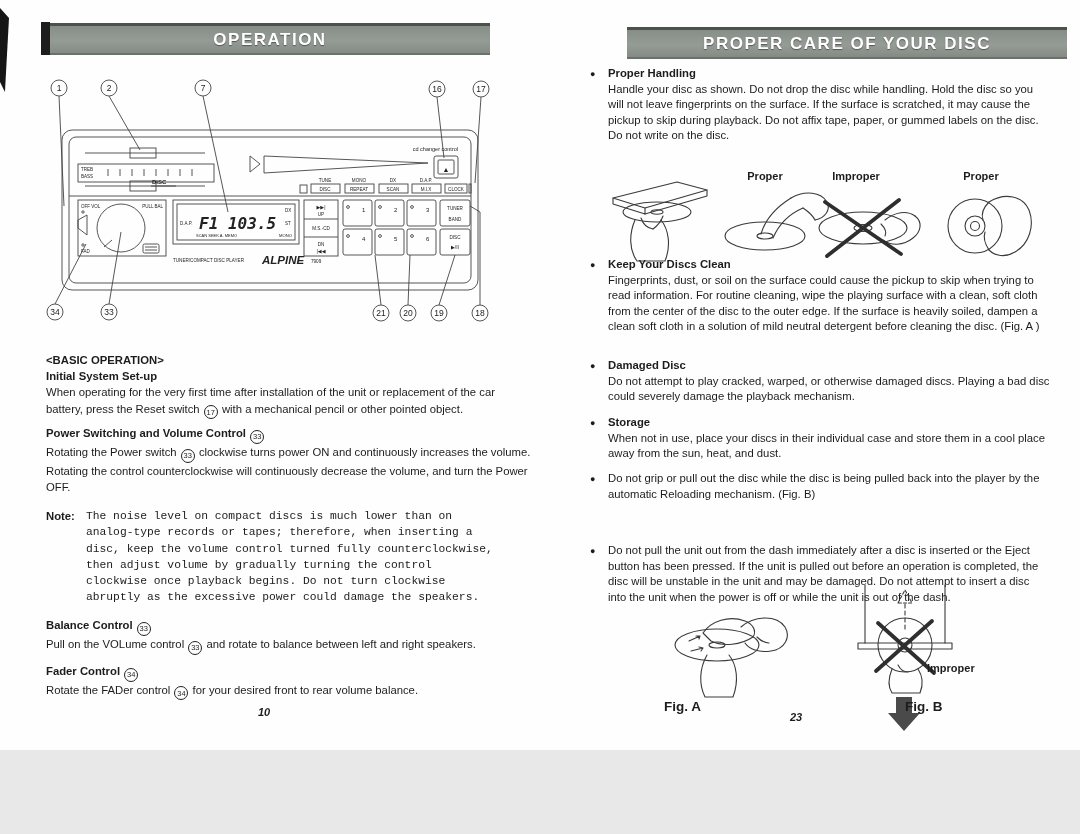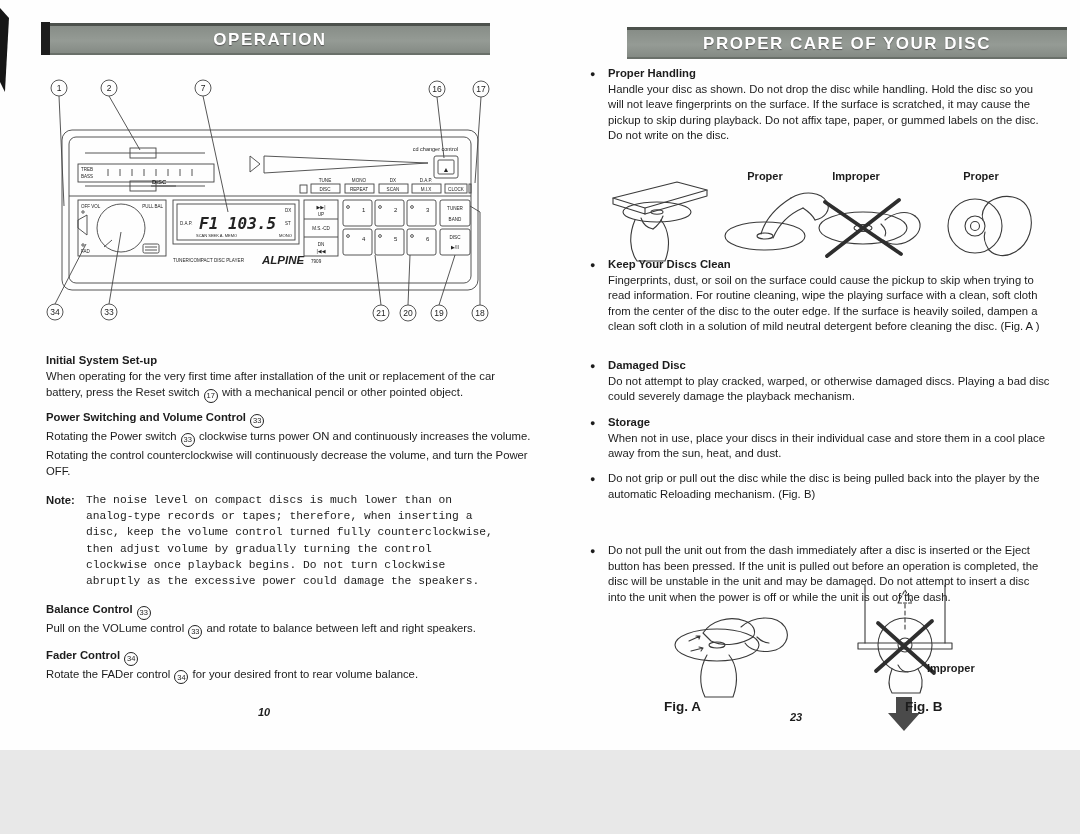"<BASIC OPERATION>" div.bold { html: none -> <div>&lt;BASIC OPERATION&gt;</div> }
